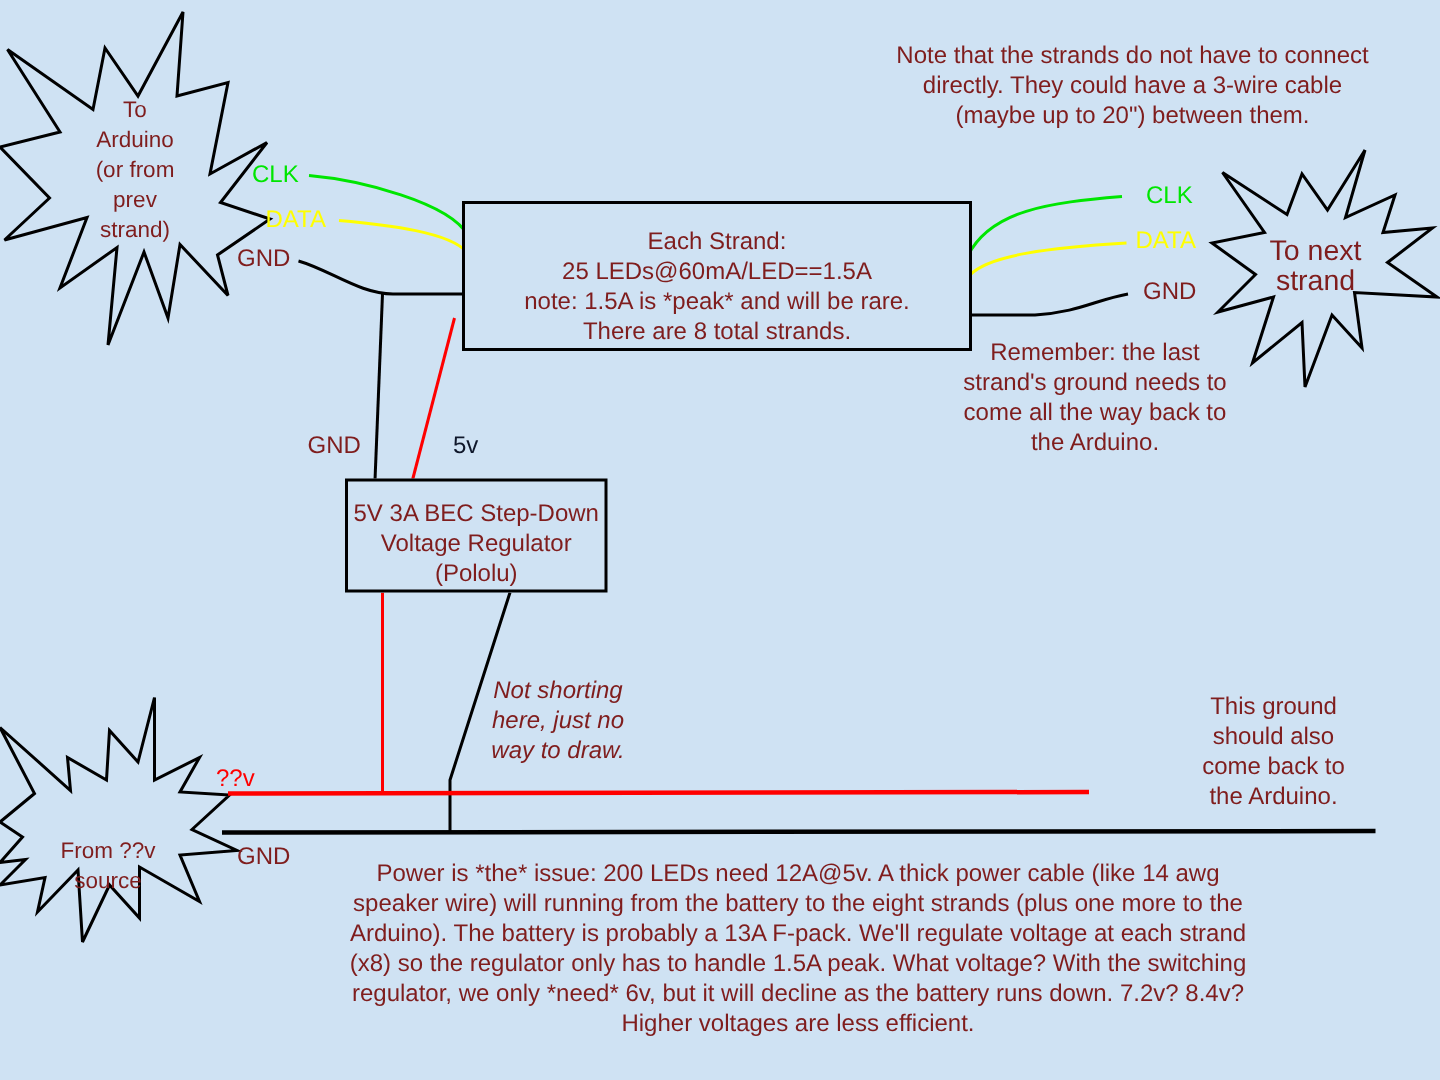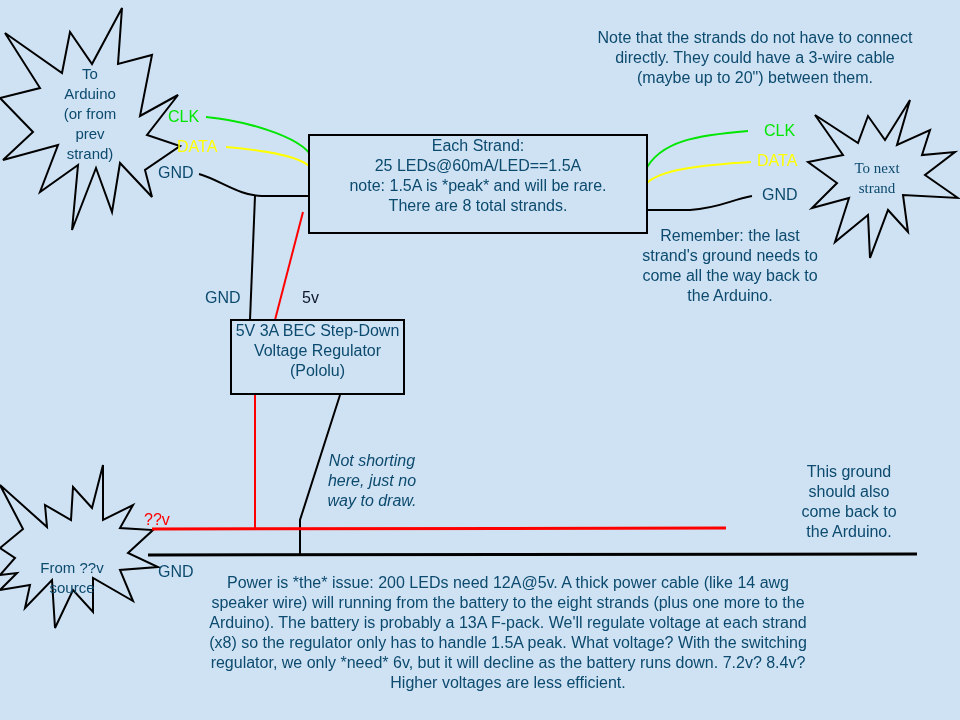"Note that the strands do" .txt { color: #0c4a6e -> #7f1d1d }
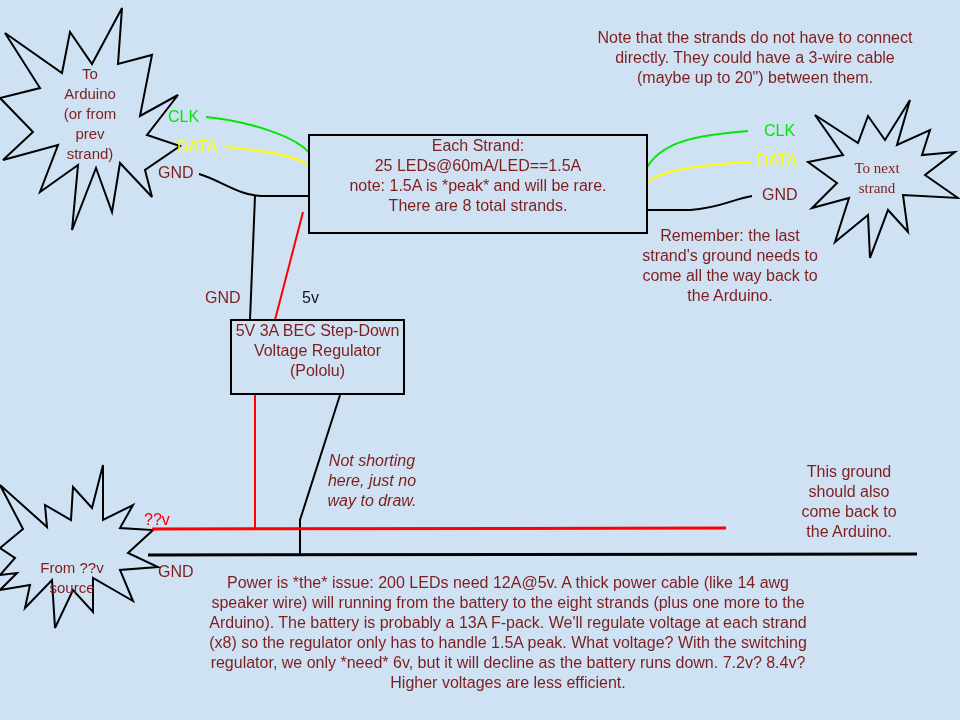"Each Strand:" .box { align-items: flex-start -> flex-end }
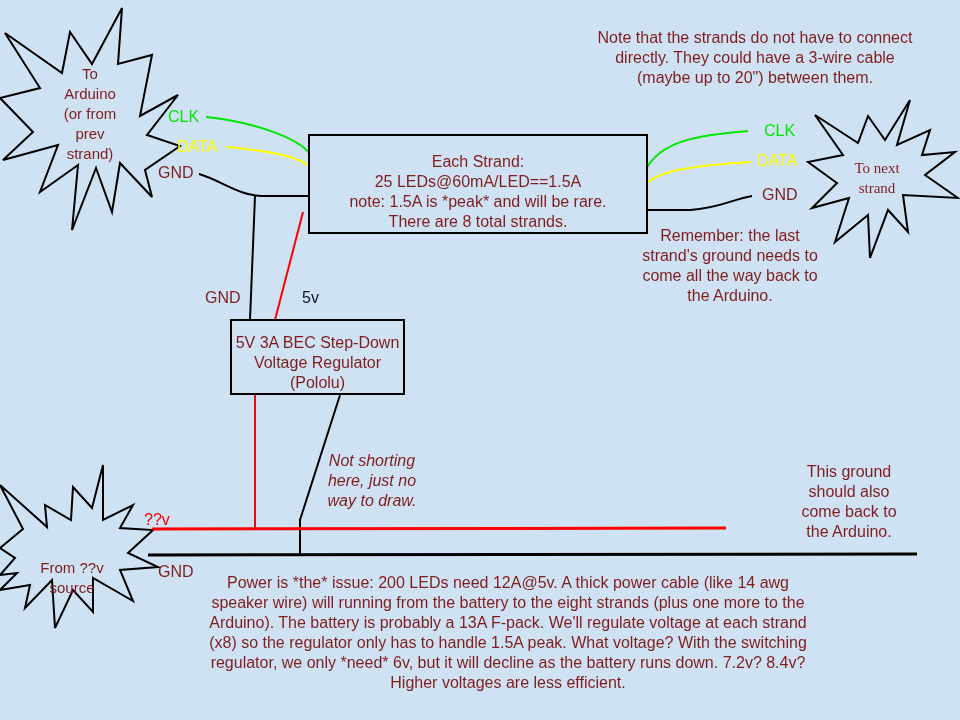"To next" div.txt { font-family: Liberation Serif, serif -> none; font-size: 15px -> 19px }
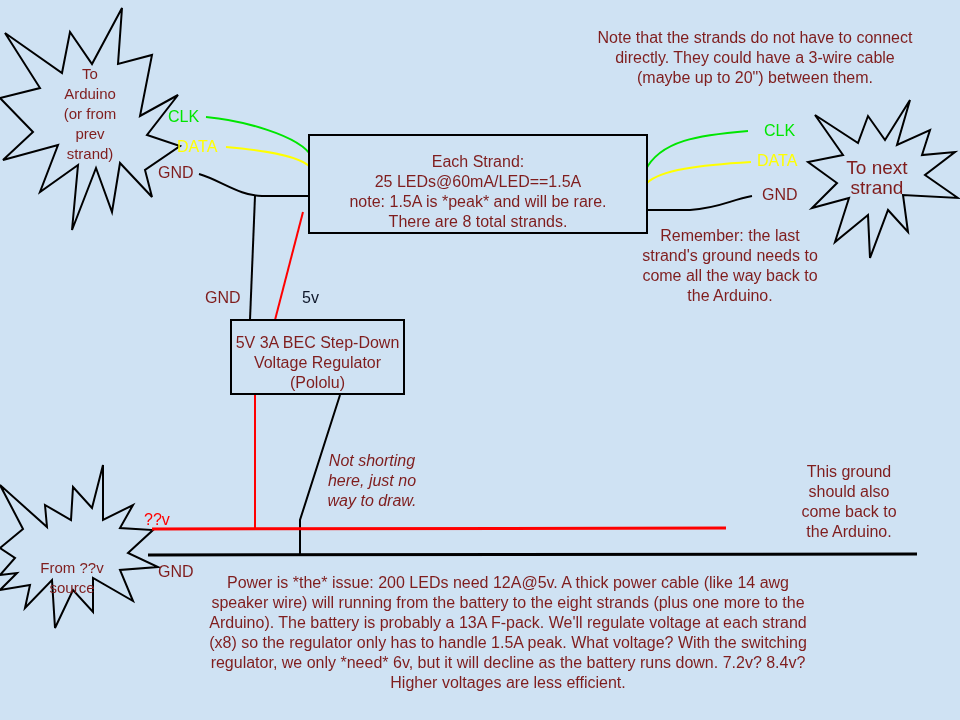"Power is *the* issue: 200" div.txt { left: 188px -> 212px }
